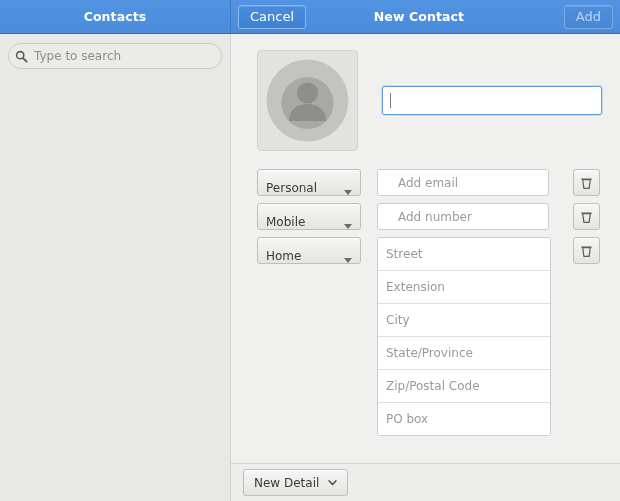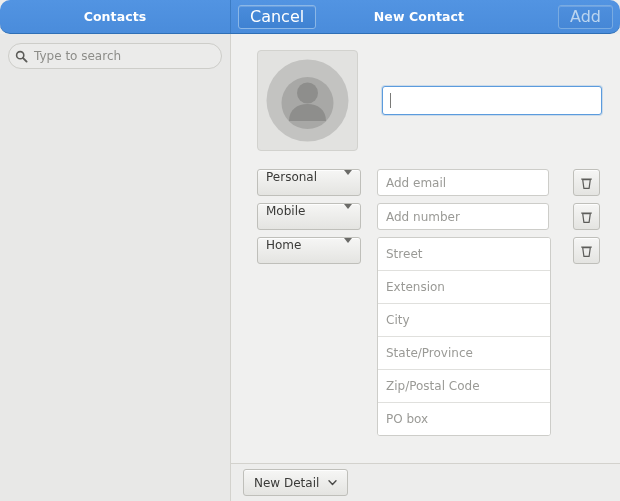"Contacts" .headerbar { border-radius: 10px -> none }
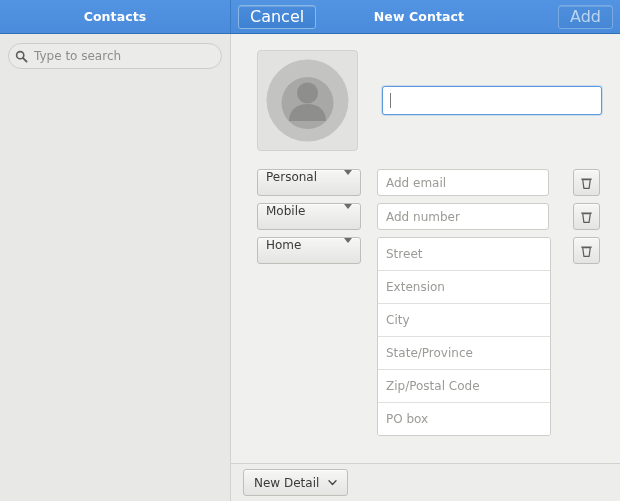"Cancel" .hb-btn { font-size: 16px -> 13px }
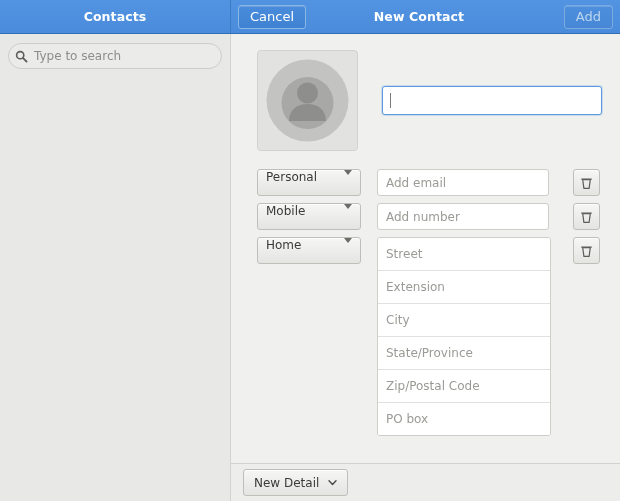"Personal" .combo { align-items: flex-start -> flex-end }
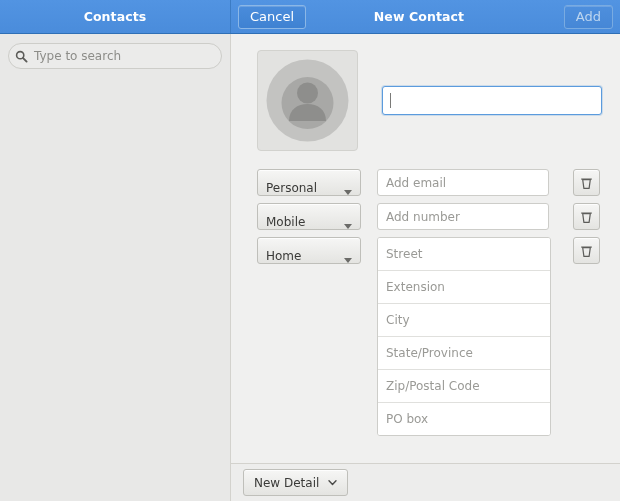"Add email" .entry { padding: 0 8px -> 0 20px }
